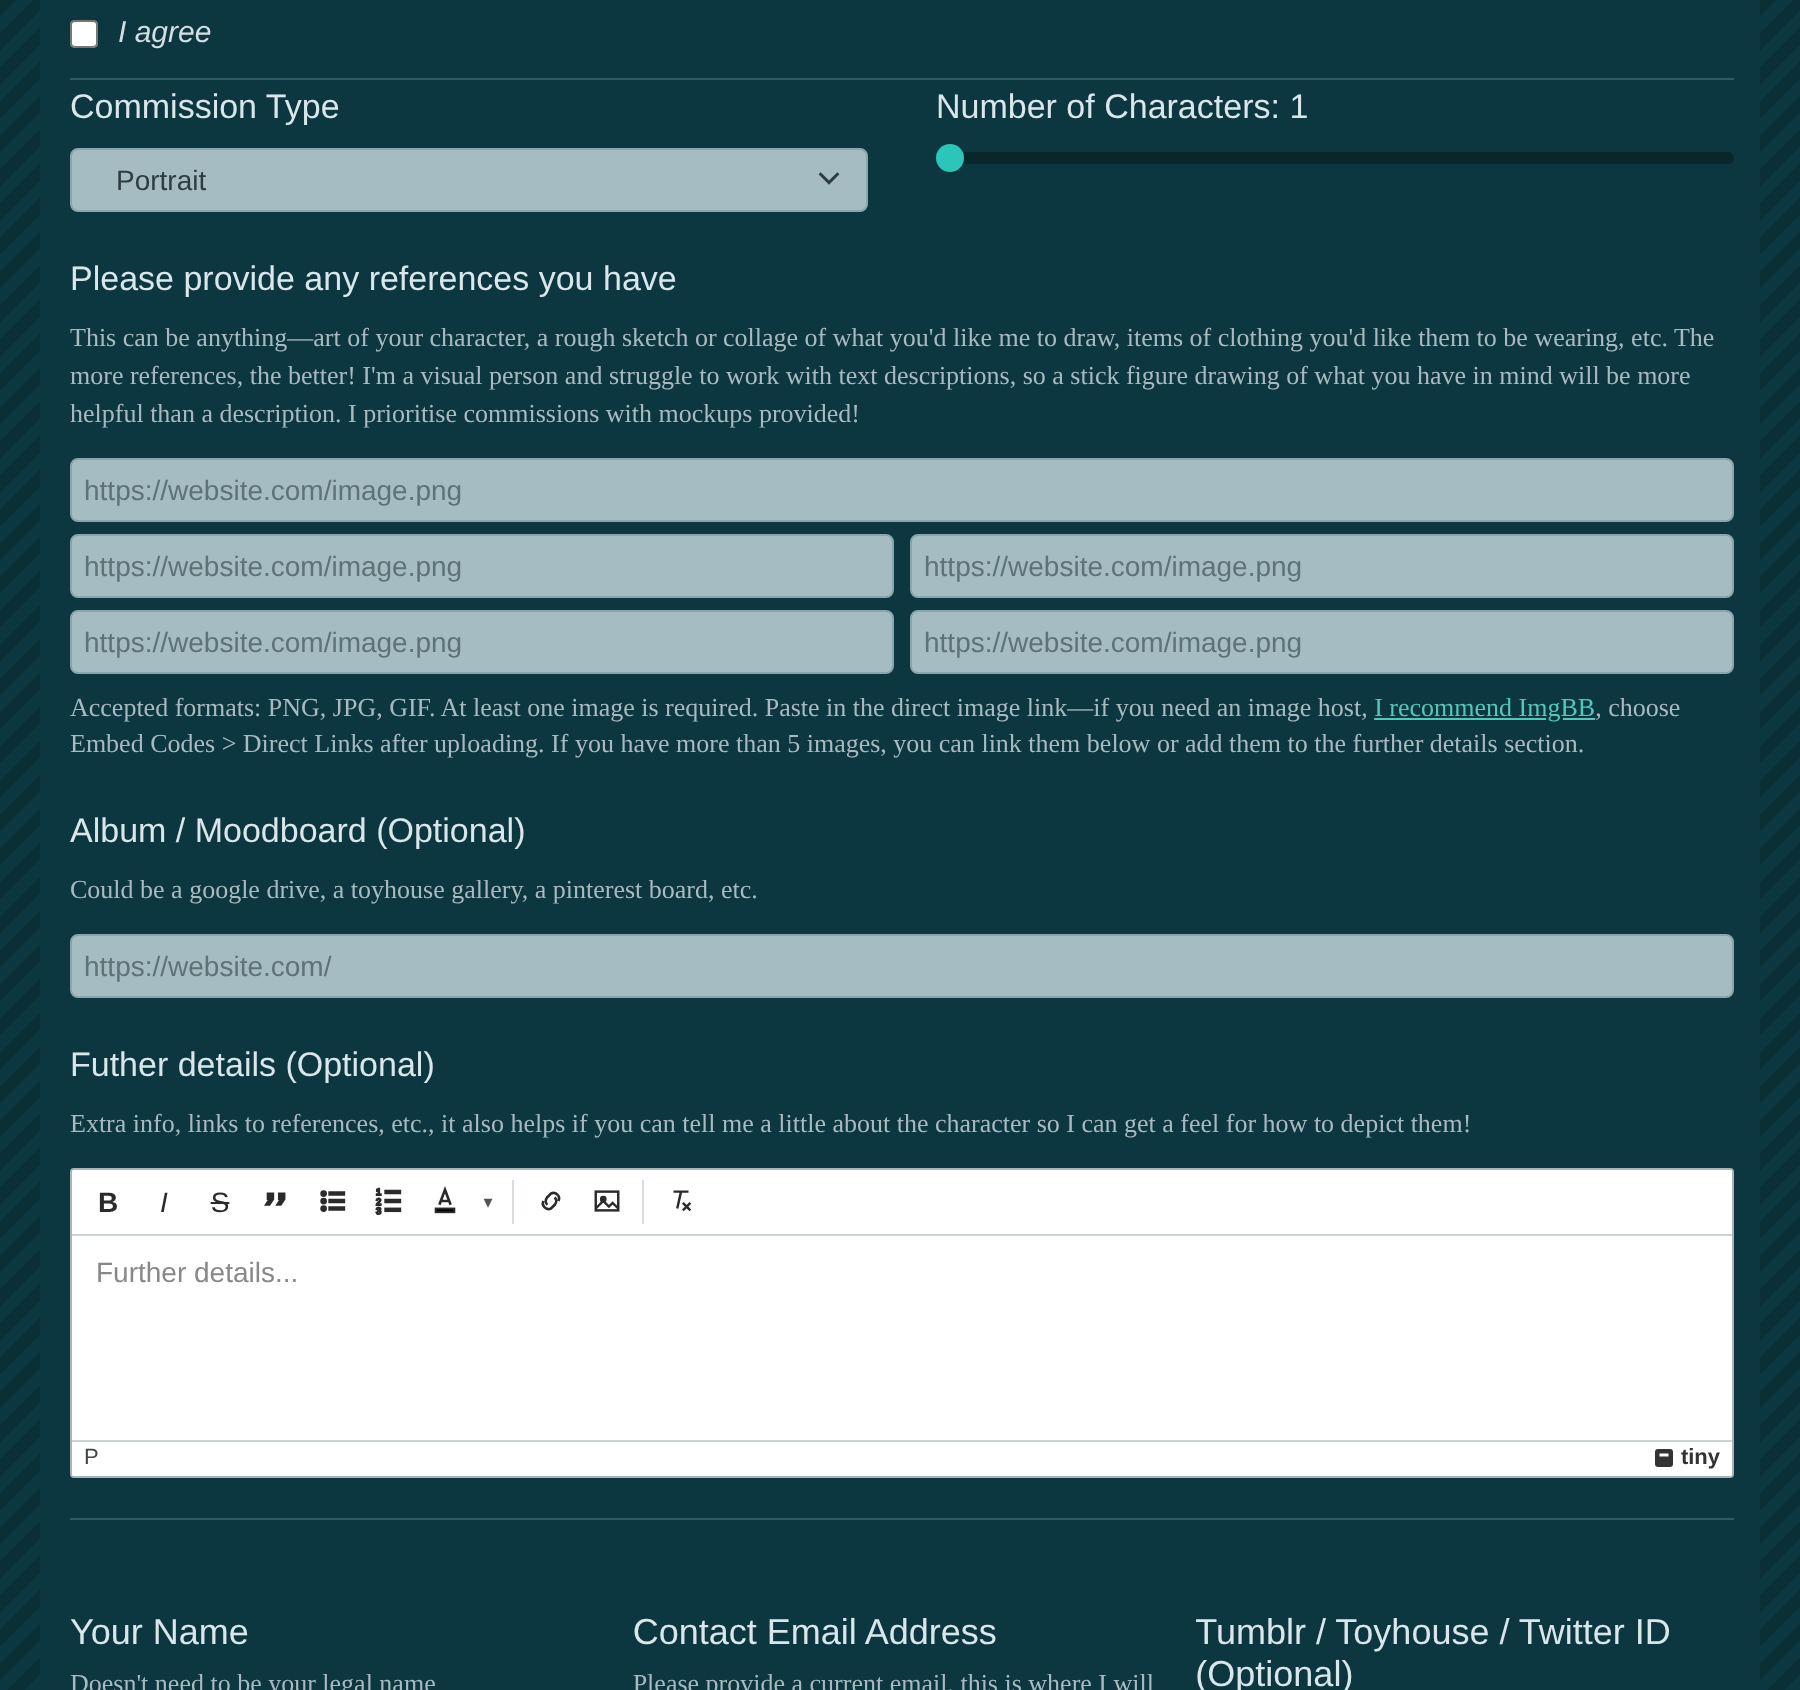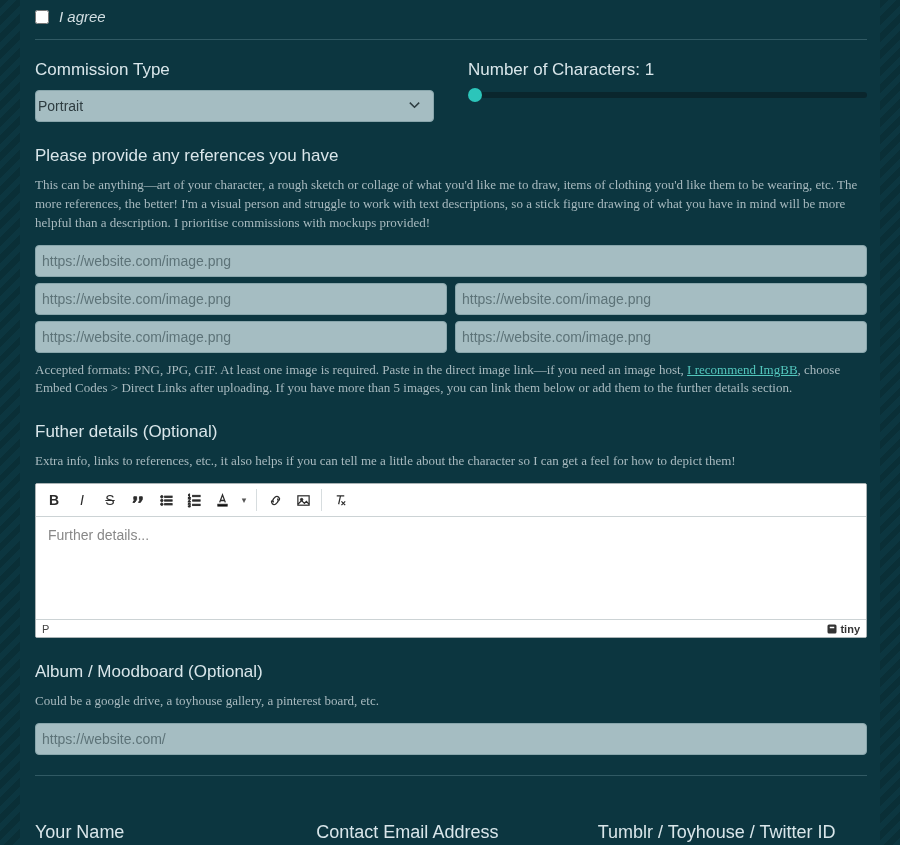"Commission Type" .row-2col { margin-top: 20px -> 4px }
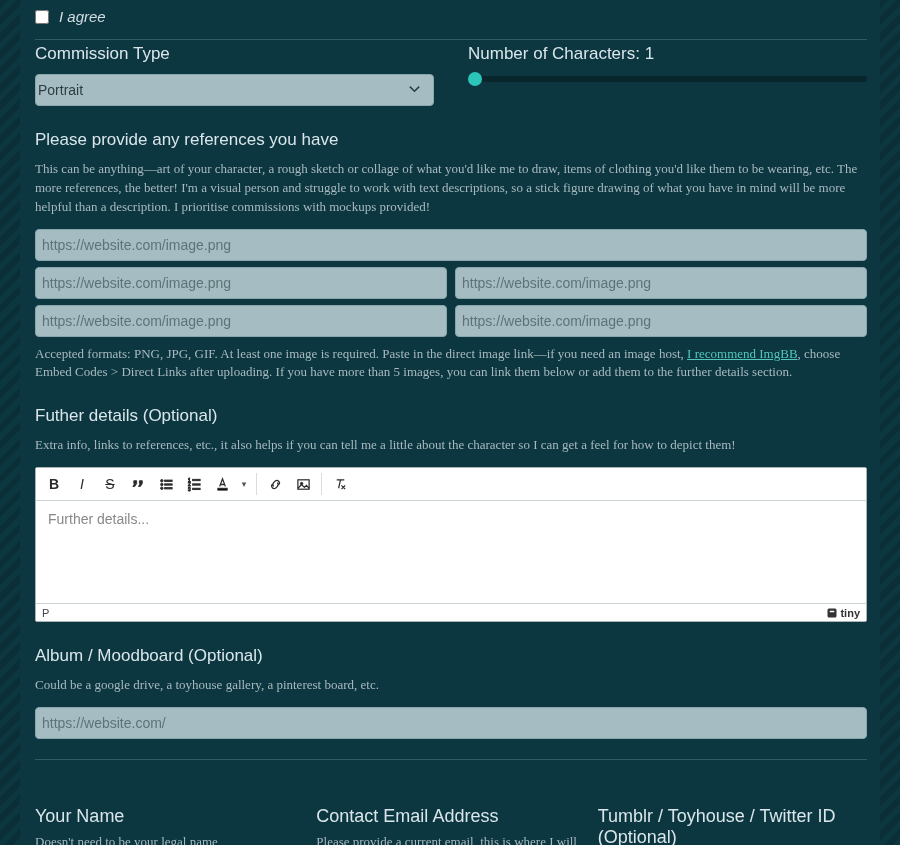"Portrait" select.form-select { padding: 6px 30px 6px 2px -> 6px 30px 6px 22px }
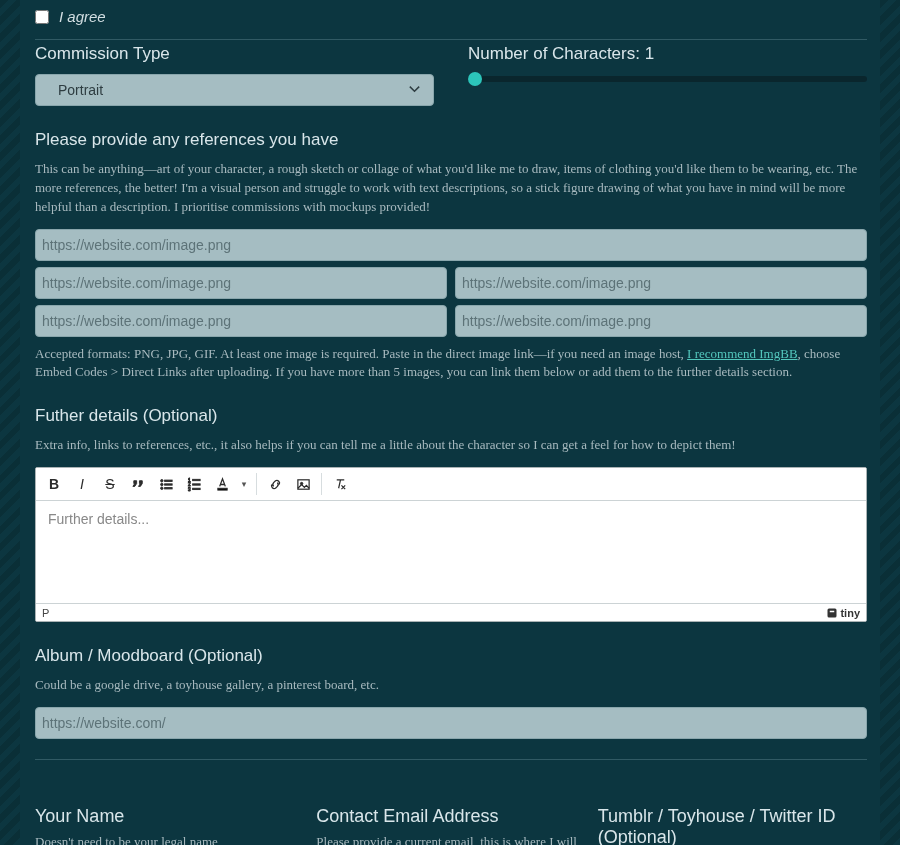"Futher details (Optional)" div.block { order: before "Album / Moodboard (Optional)" -> after "Album / Moodboard (Optional)" }
